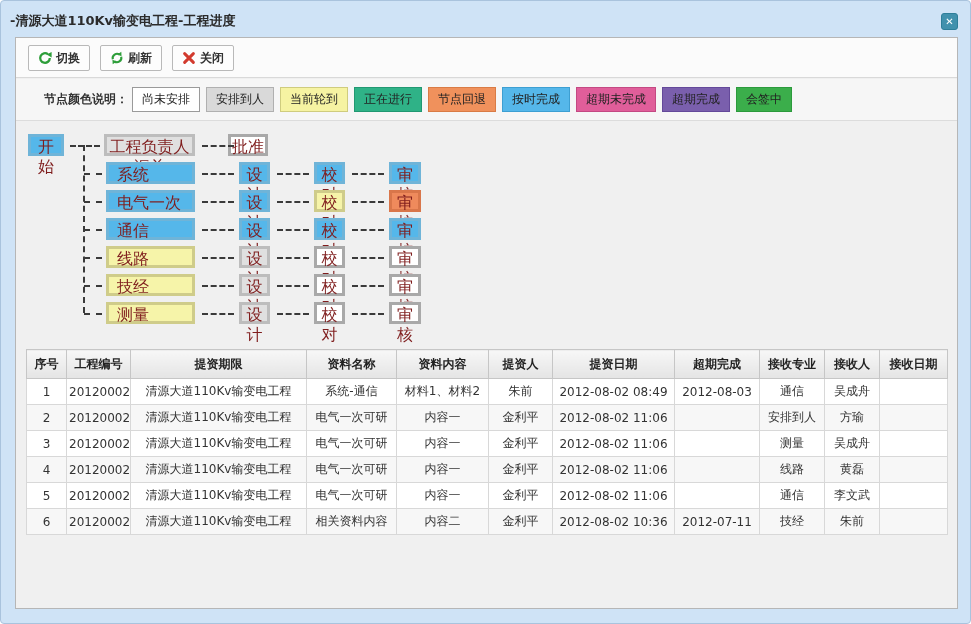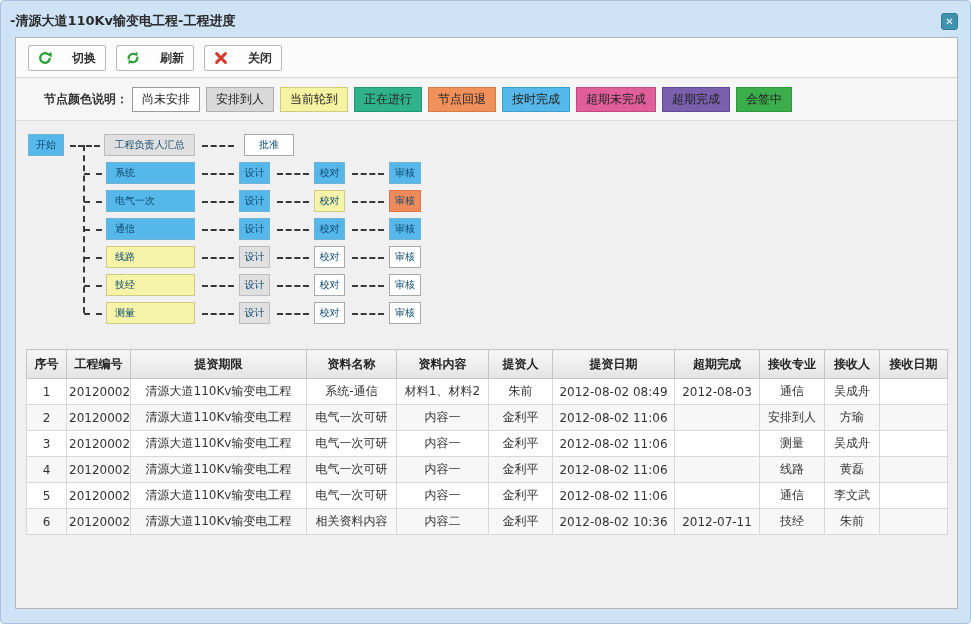"切换" .tb-btn { gap: 20px -> 4px }
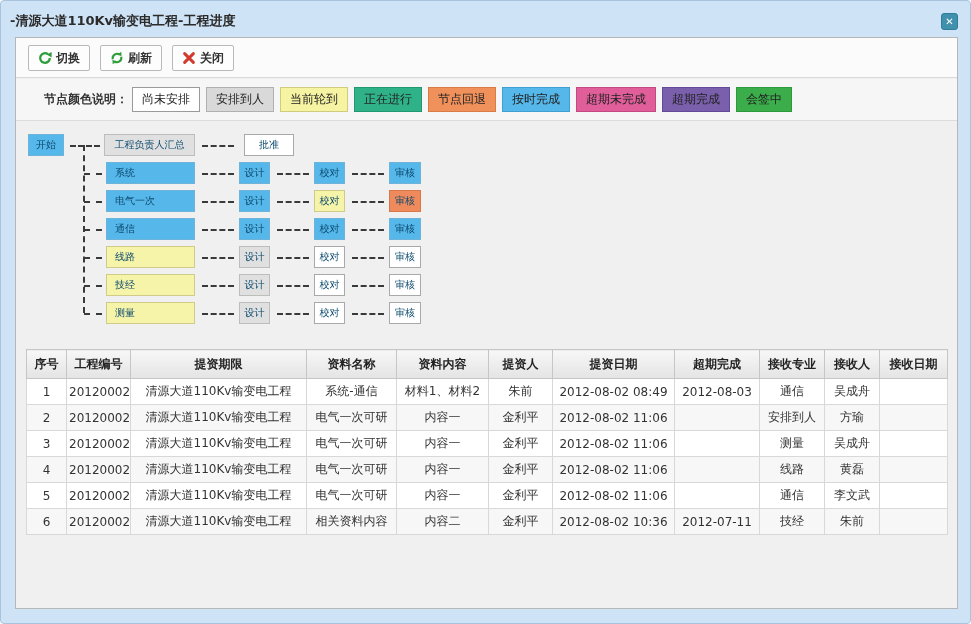"开始" .node { border: 1px solid #0f766e -> 3px solid #0f766e; color: #0c4a6e -> #7f1d1d; font-size: 10px -> 16px }
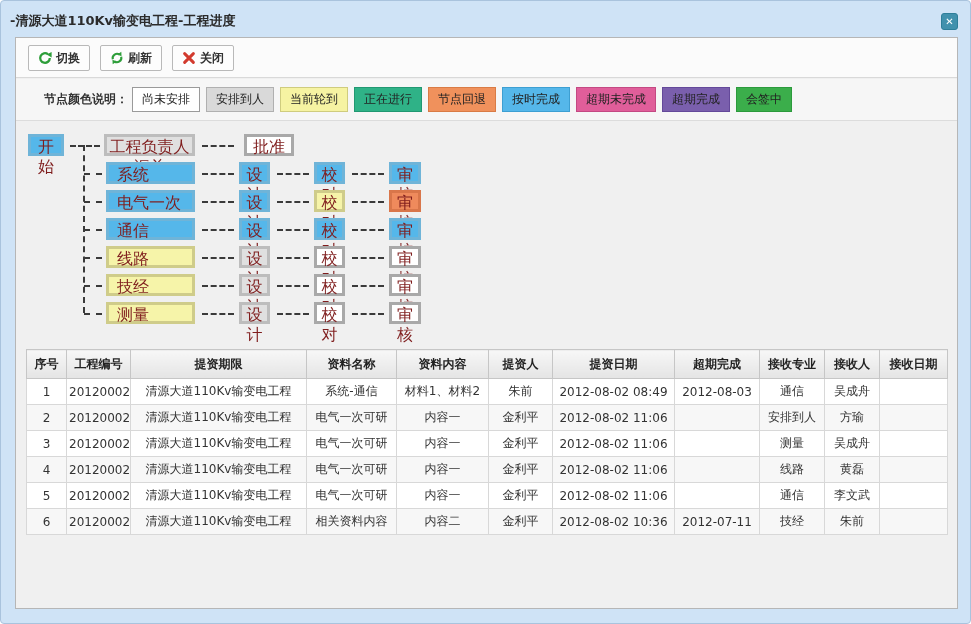"批准" div.node { left: 228px -> 212px; width: 50px -> 40px }
